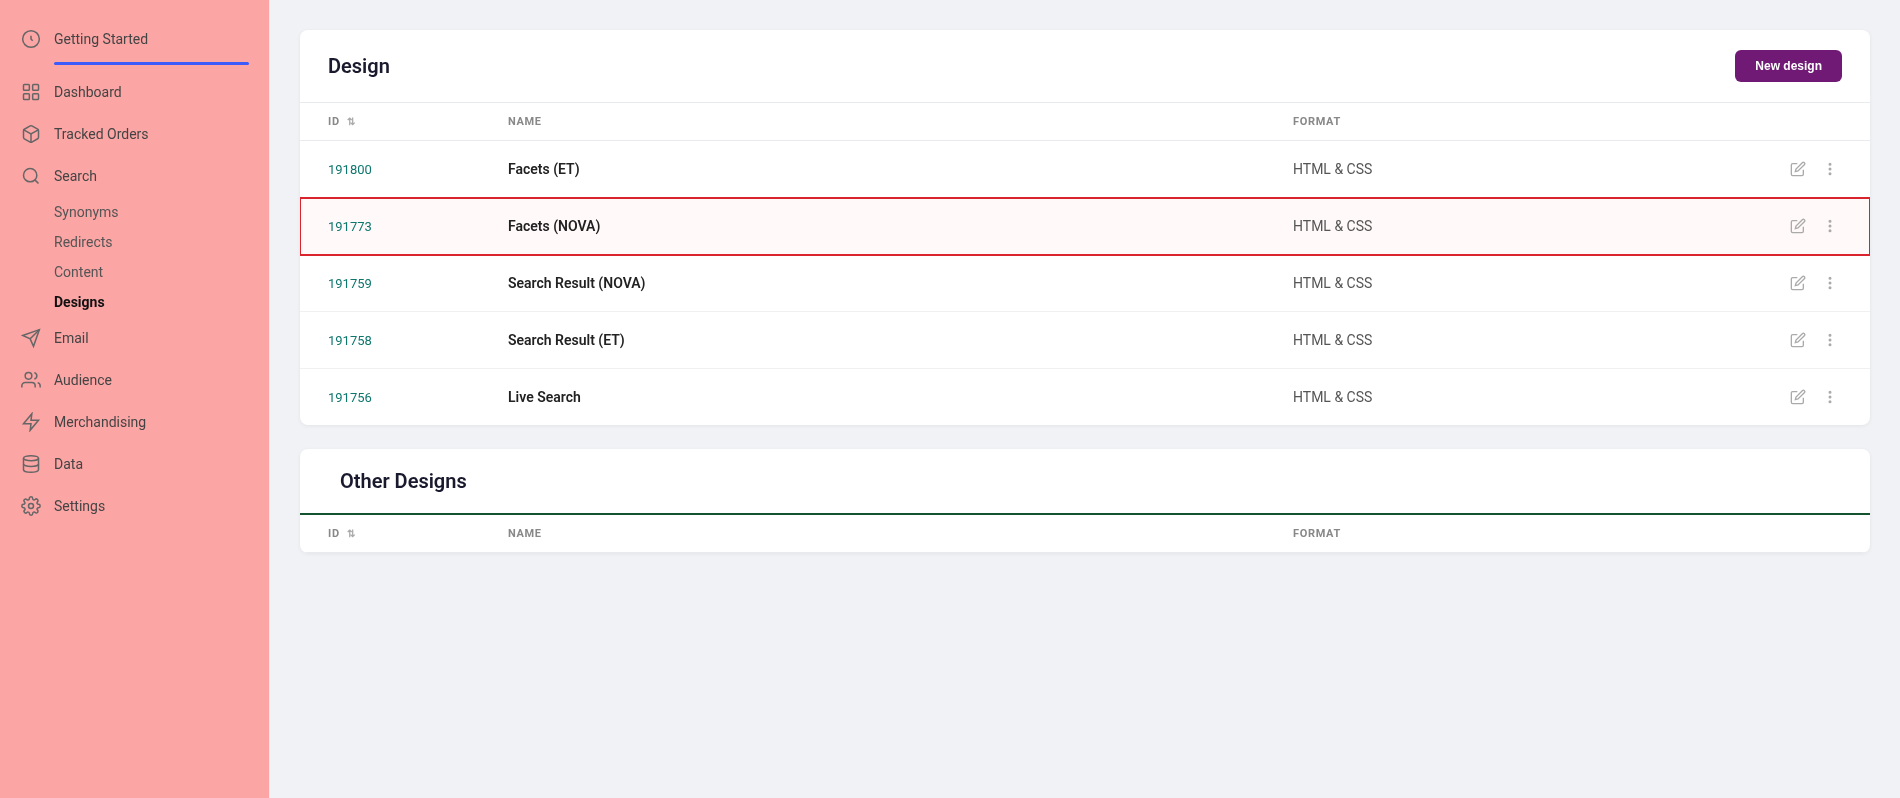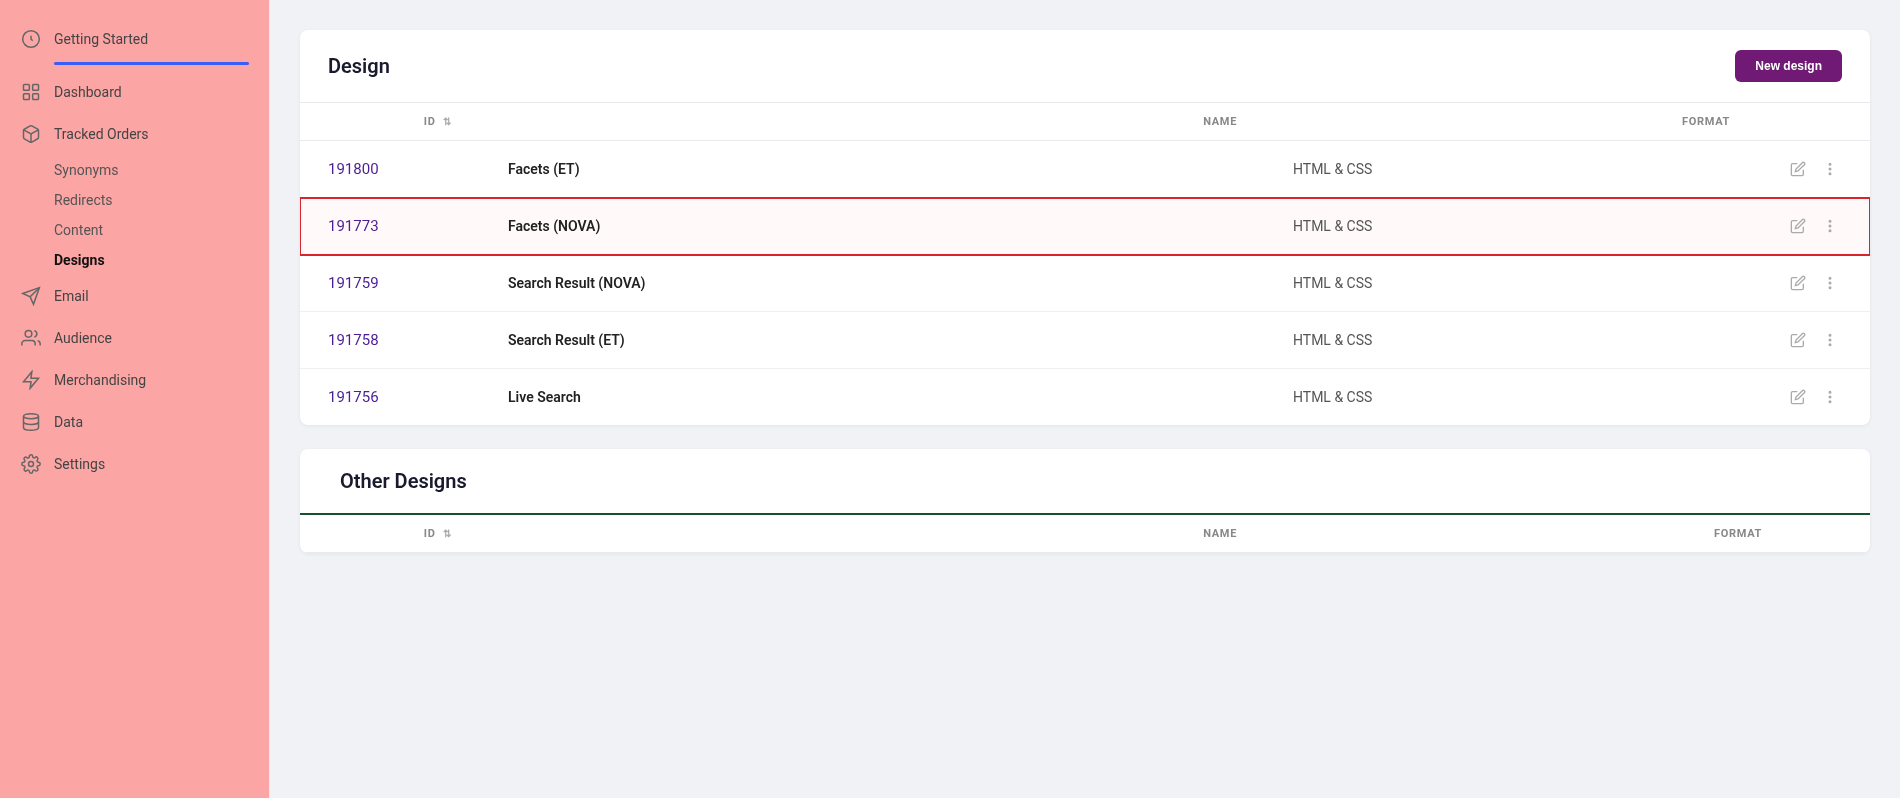"ID ⇅" .design-table th { text-align: right -> left }
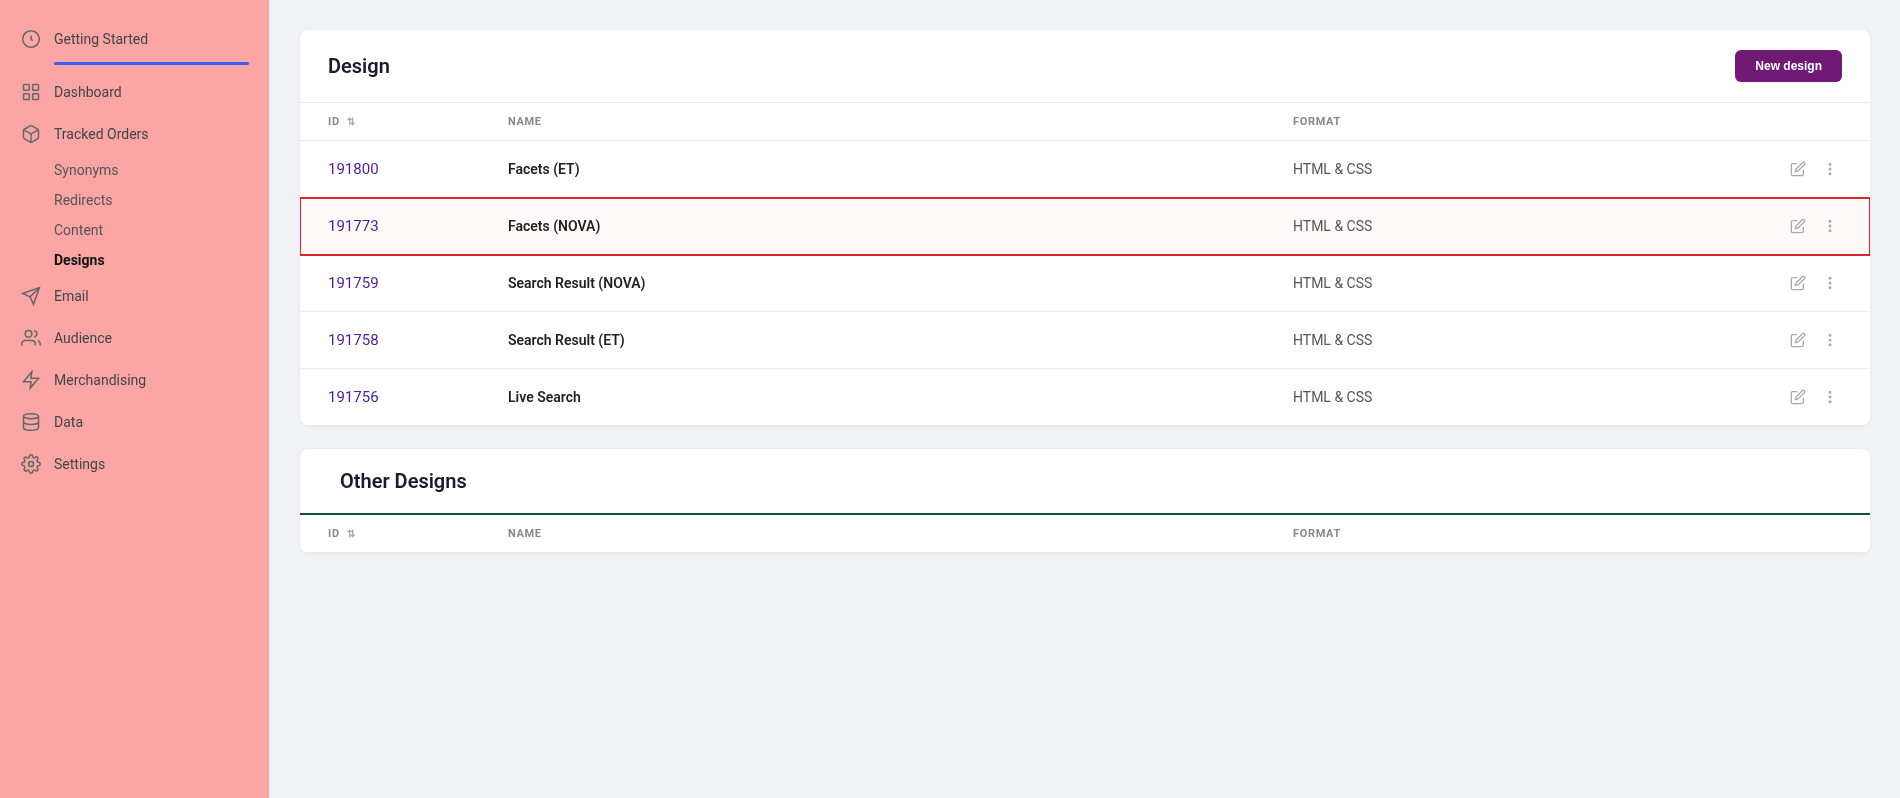"Search" div.sidebar-item { html: none -> <div> <span> <svg> <circle></circle> <line></line> </svg> </span> <span>Search</span> </div> }
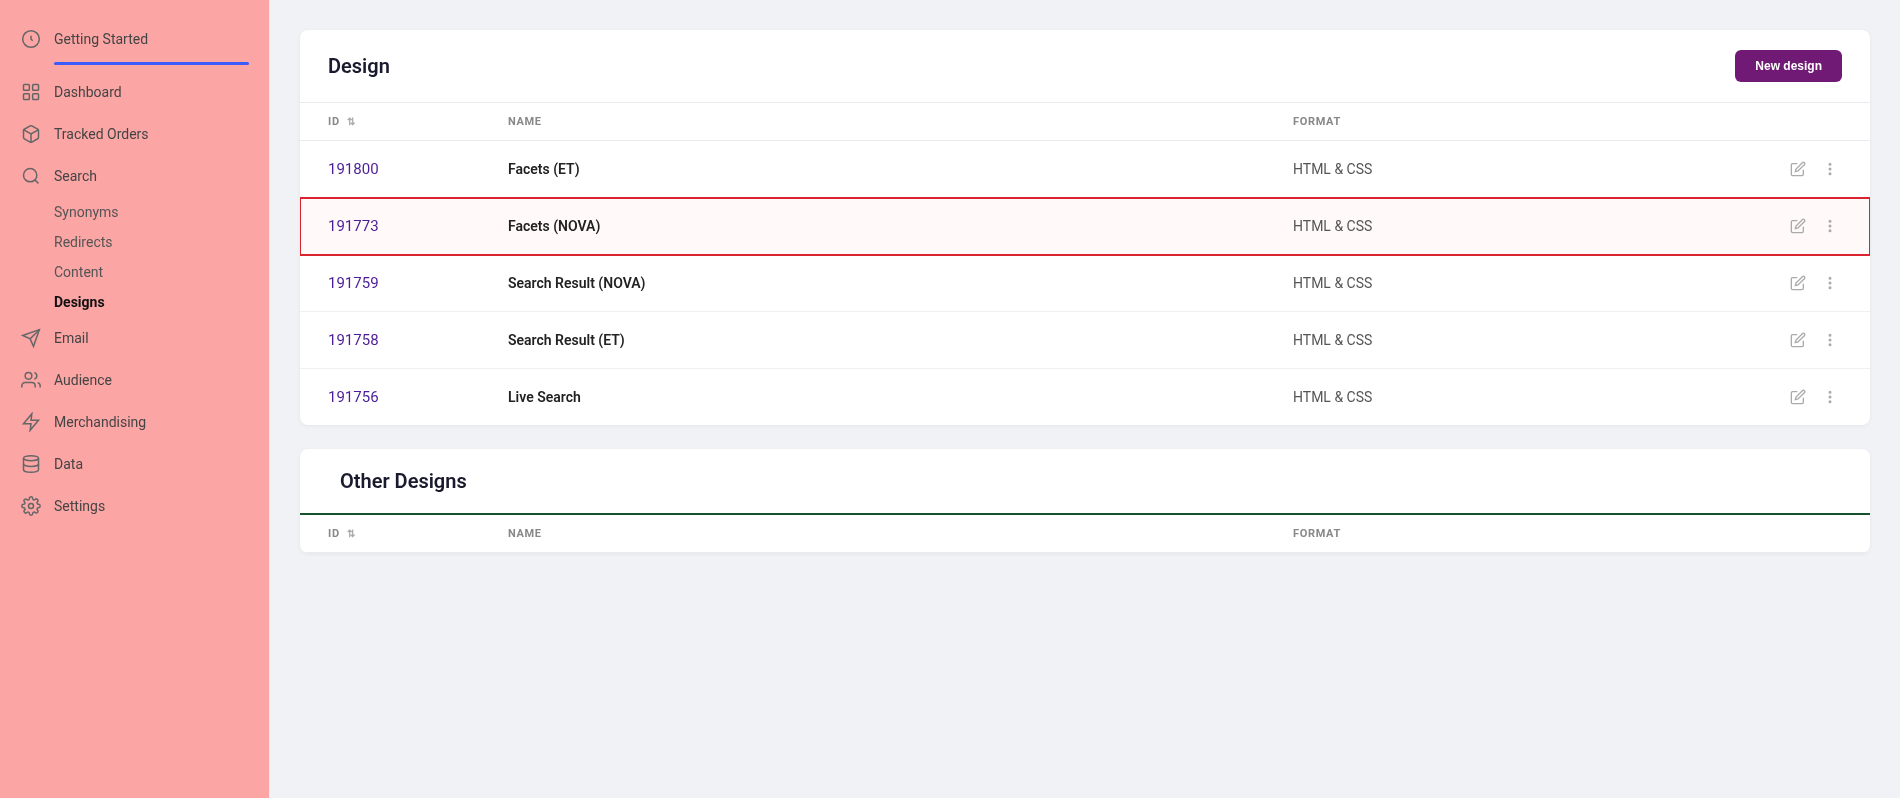"191800" .design-table td.td-id { color: #4c1d95 -> #0f766e; font-size: 15px -> 13px }
